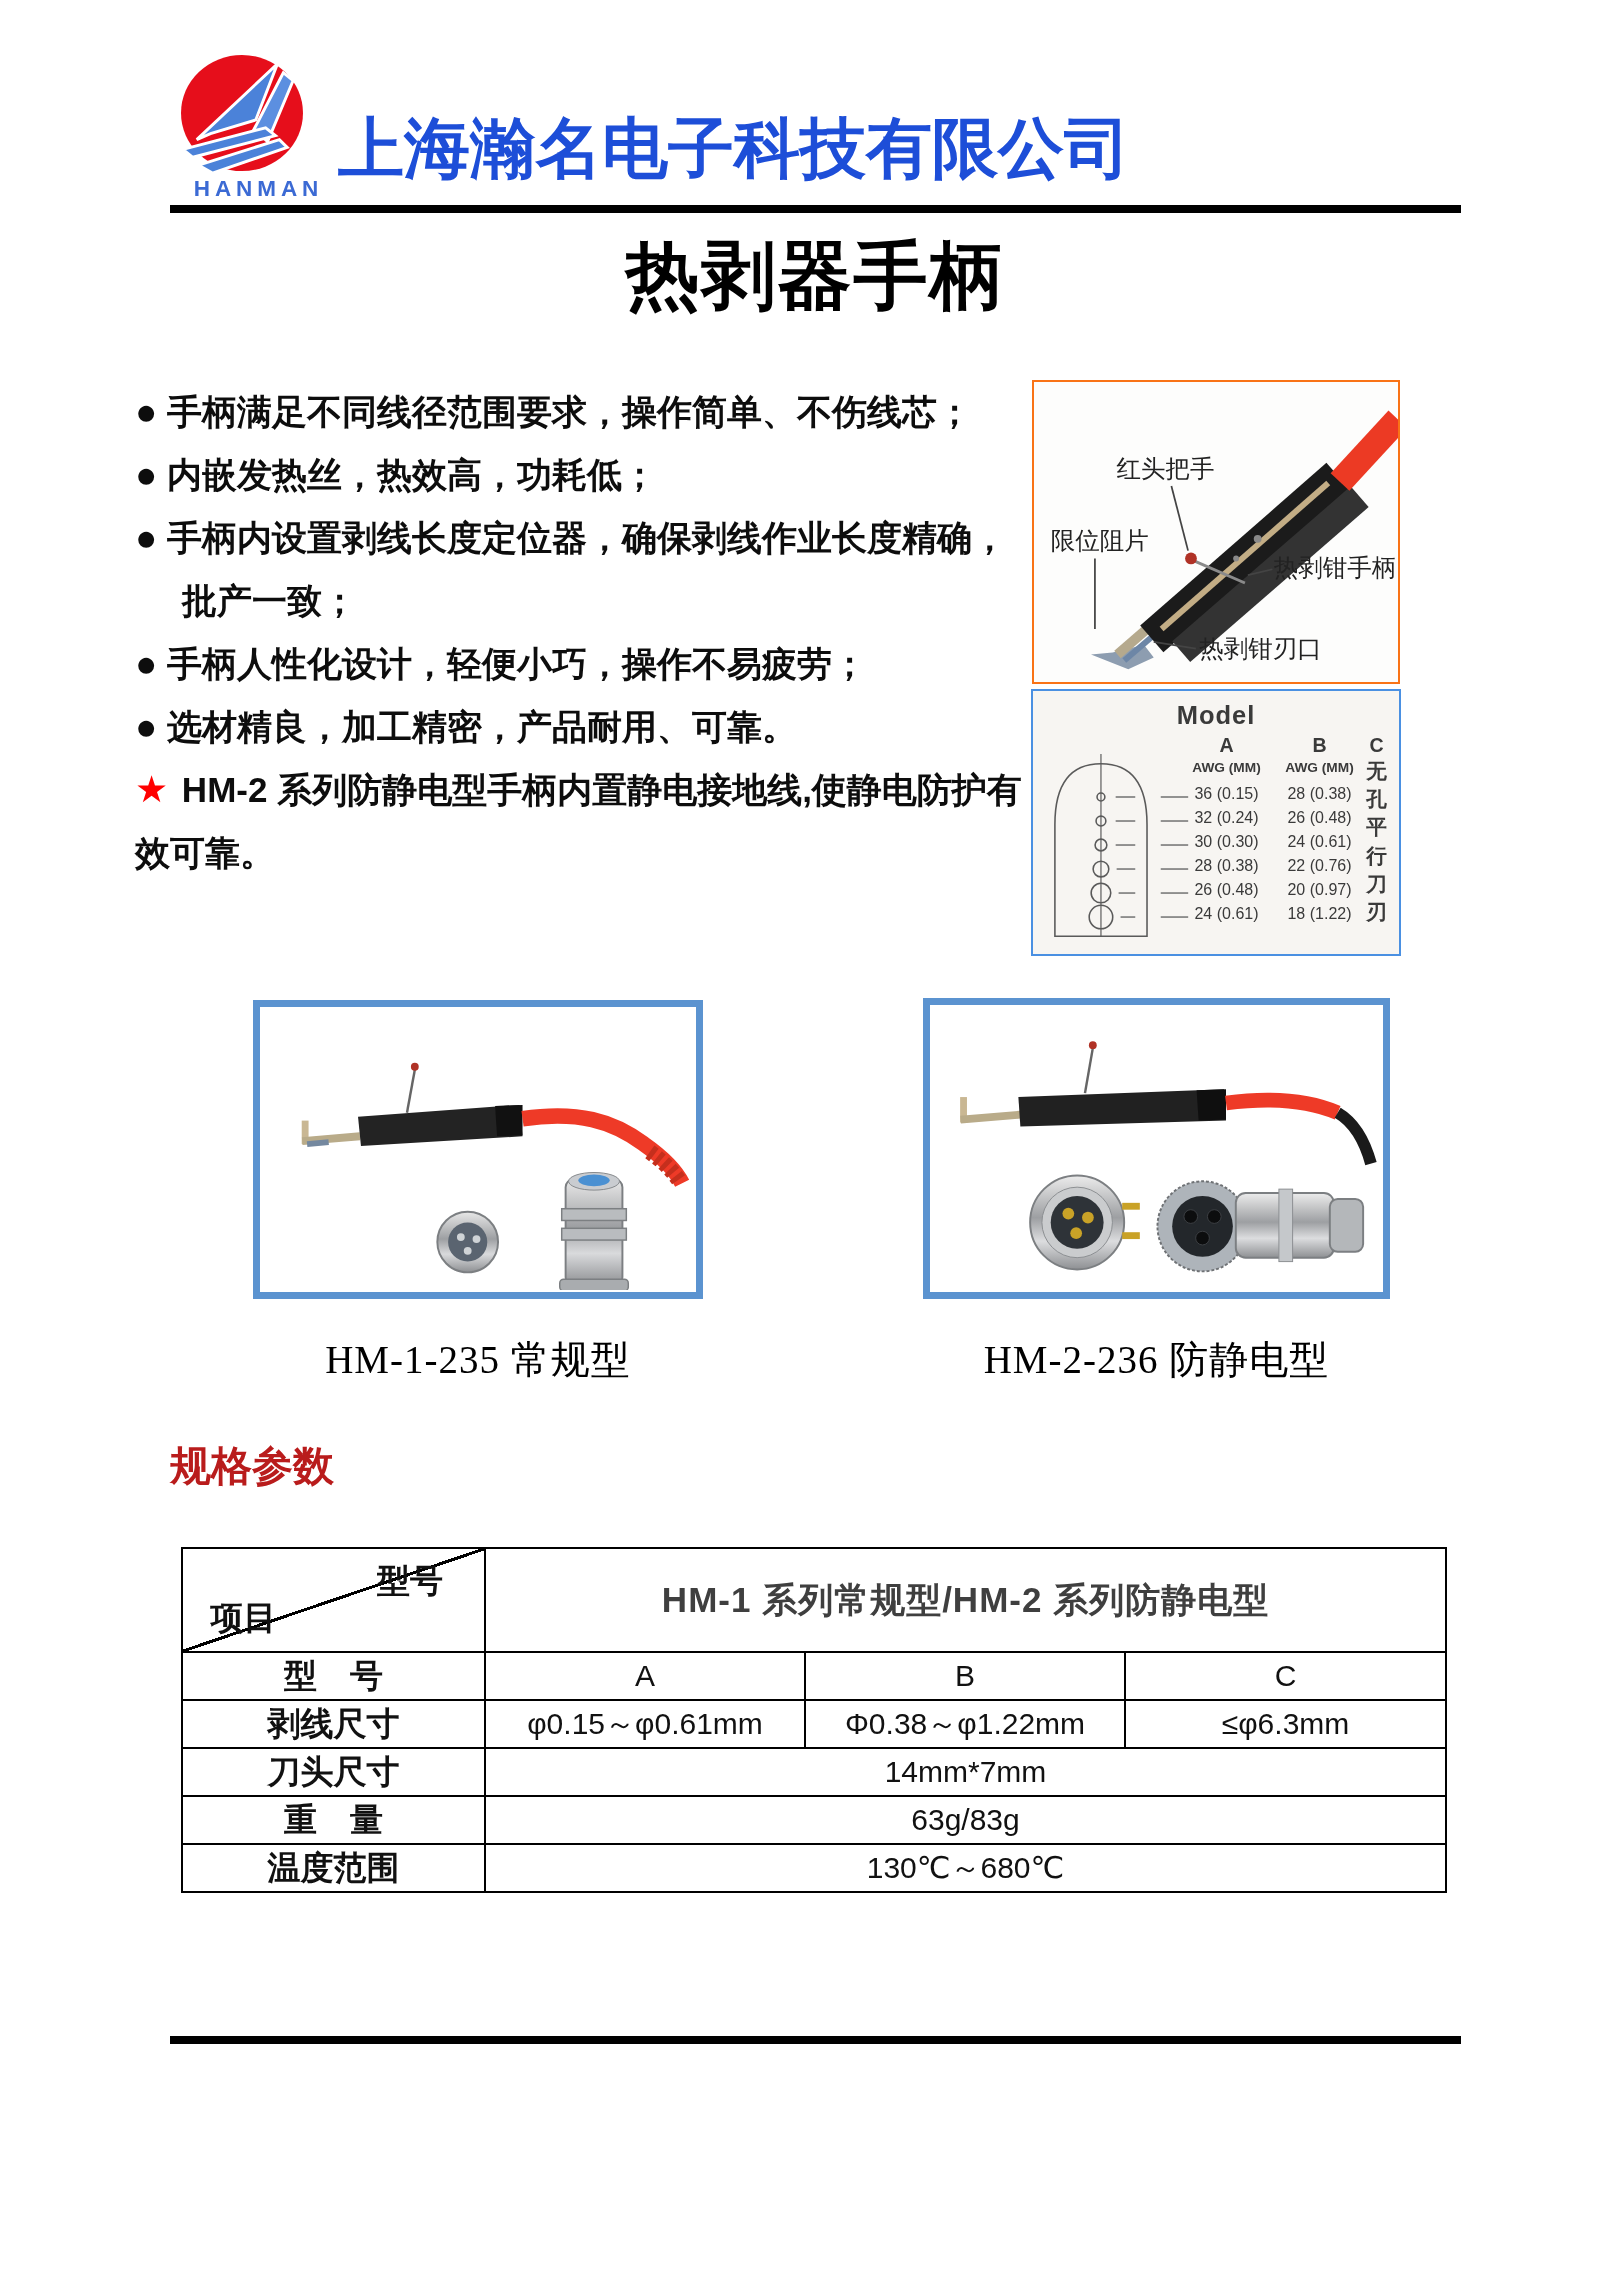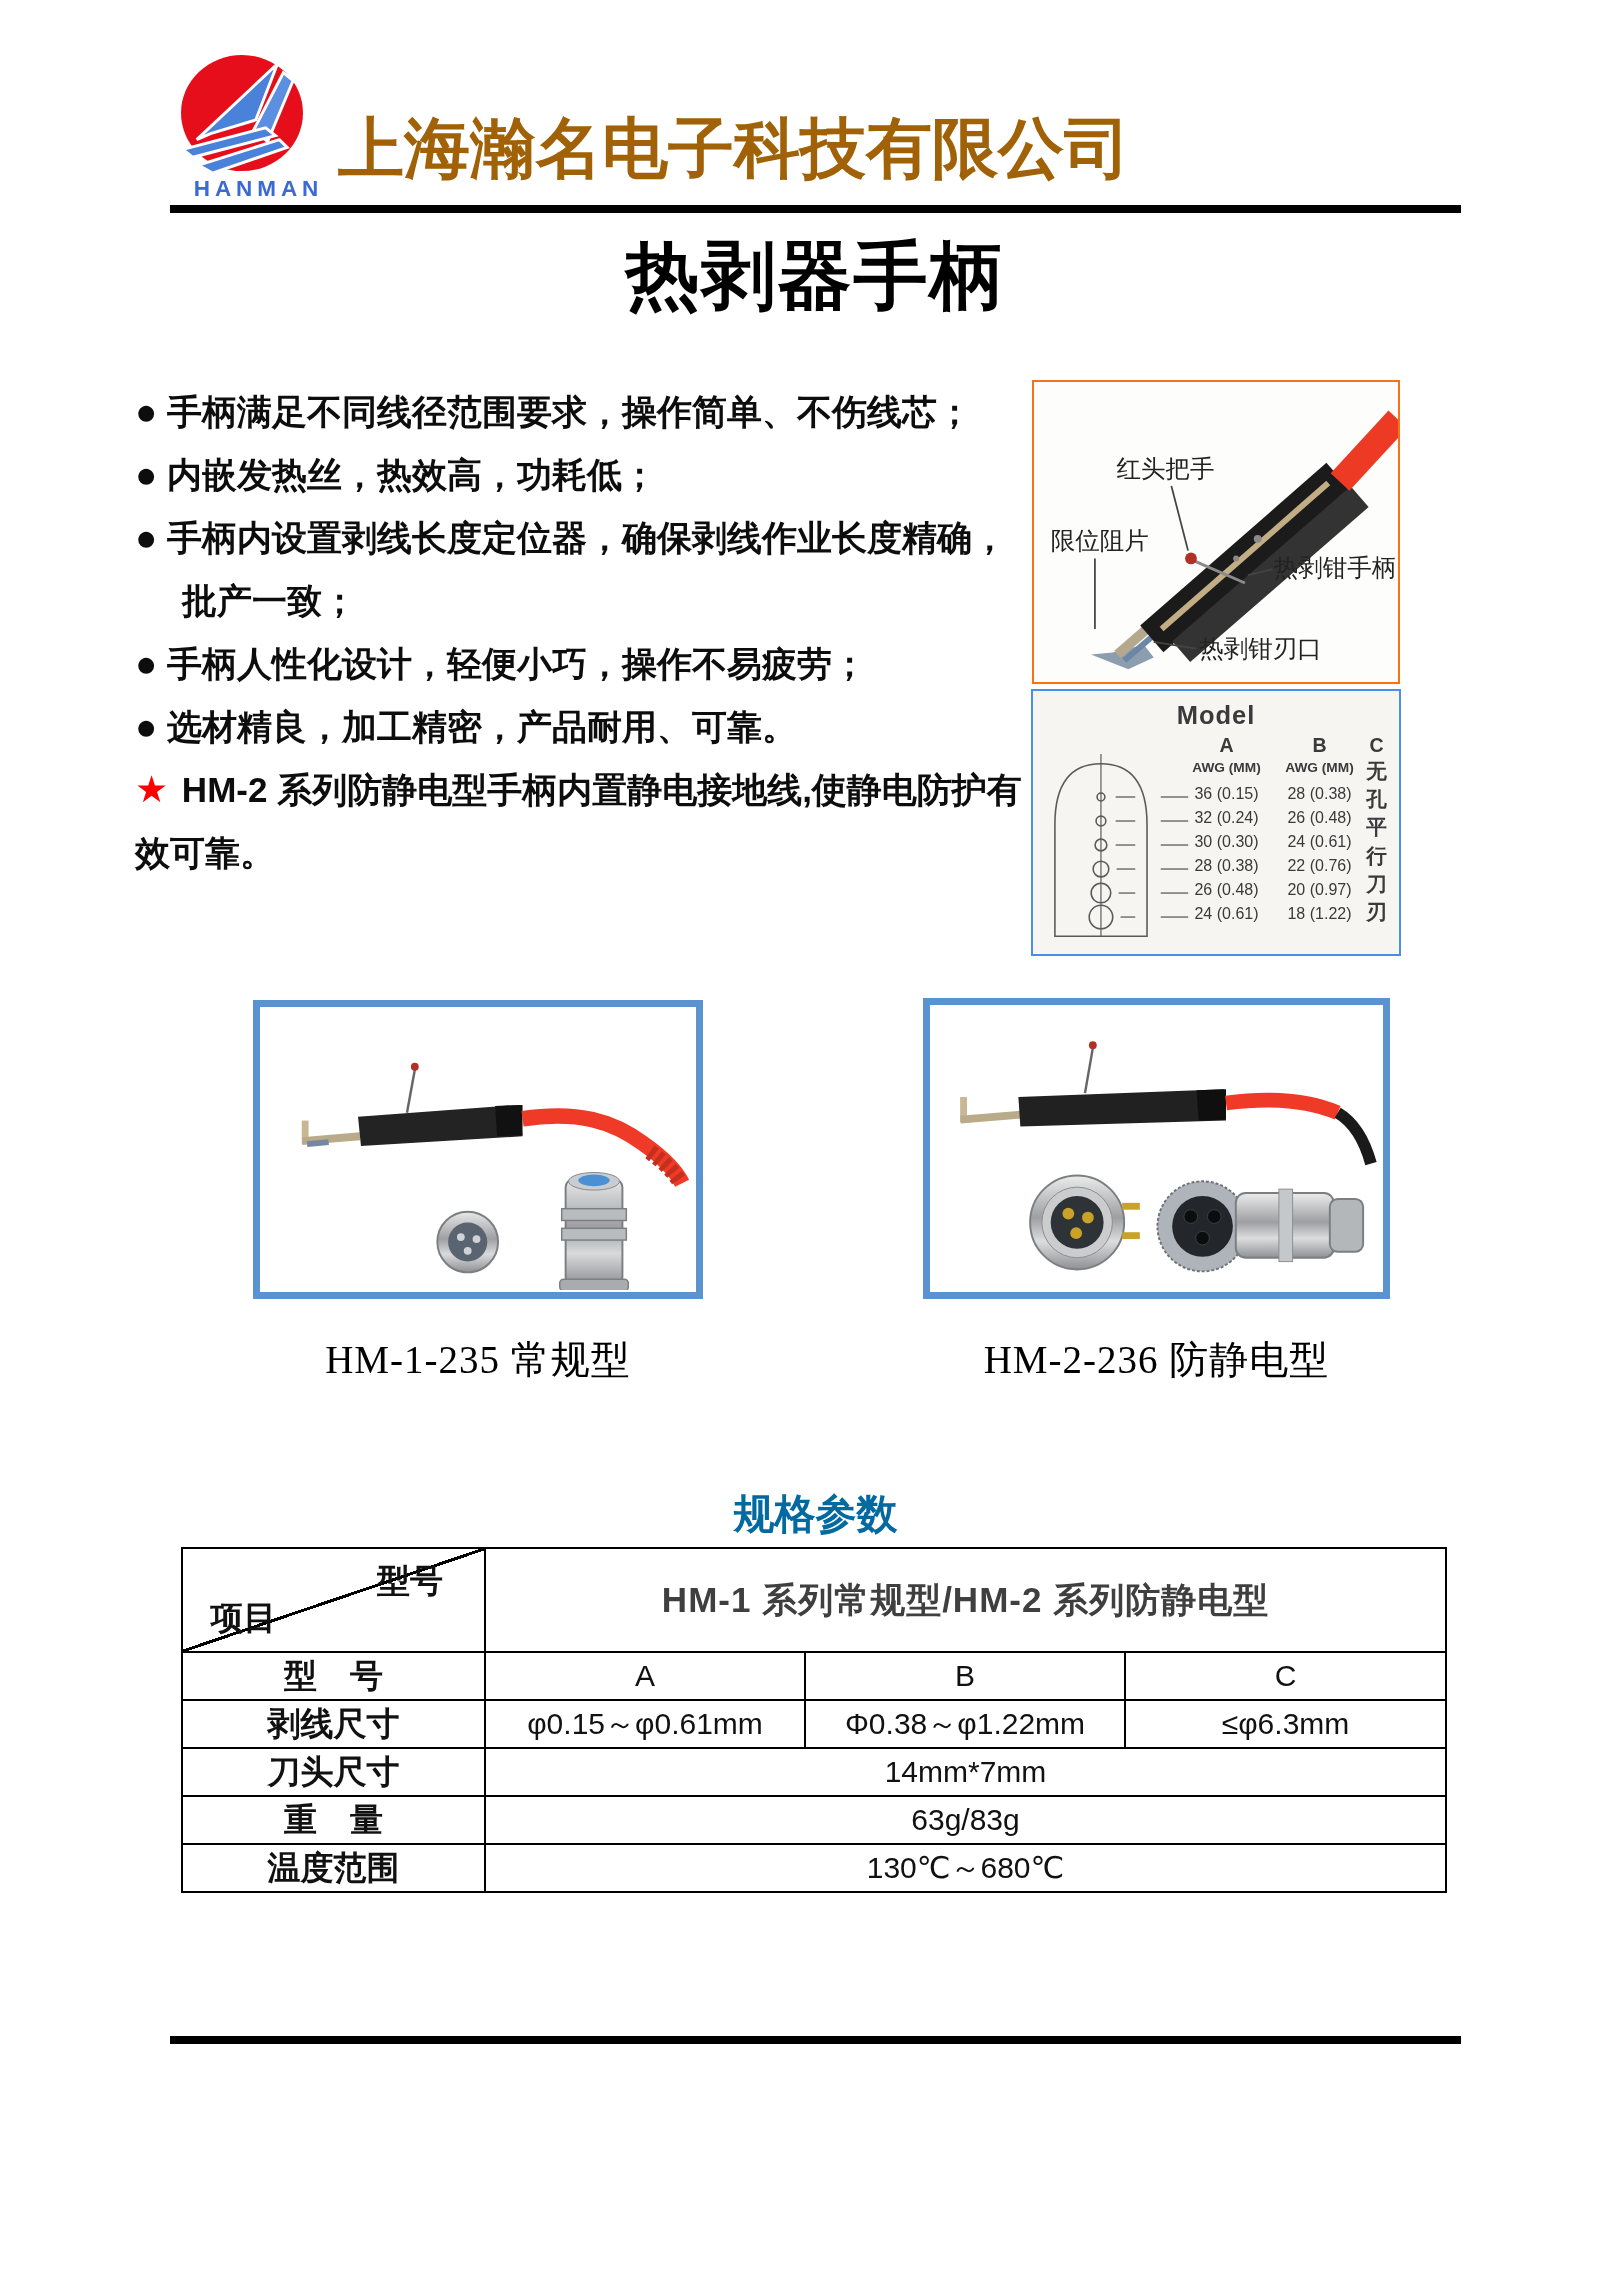"上海瀚名电子科技有限公司" .company-name { color: #a16207 -> #1d4ed8 }
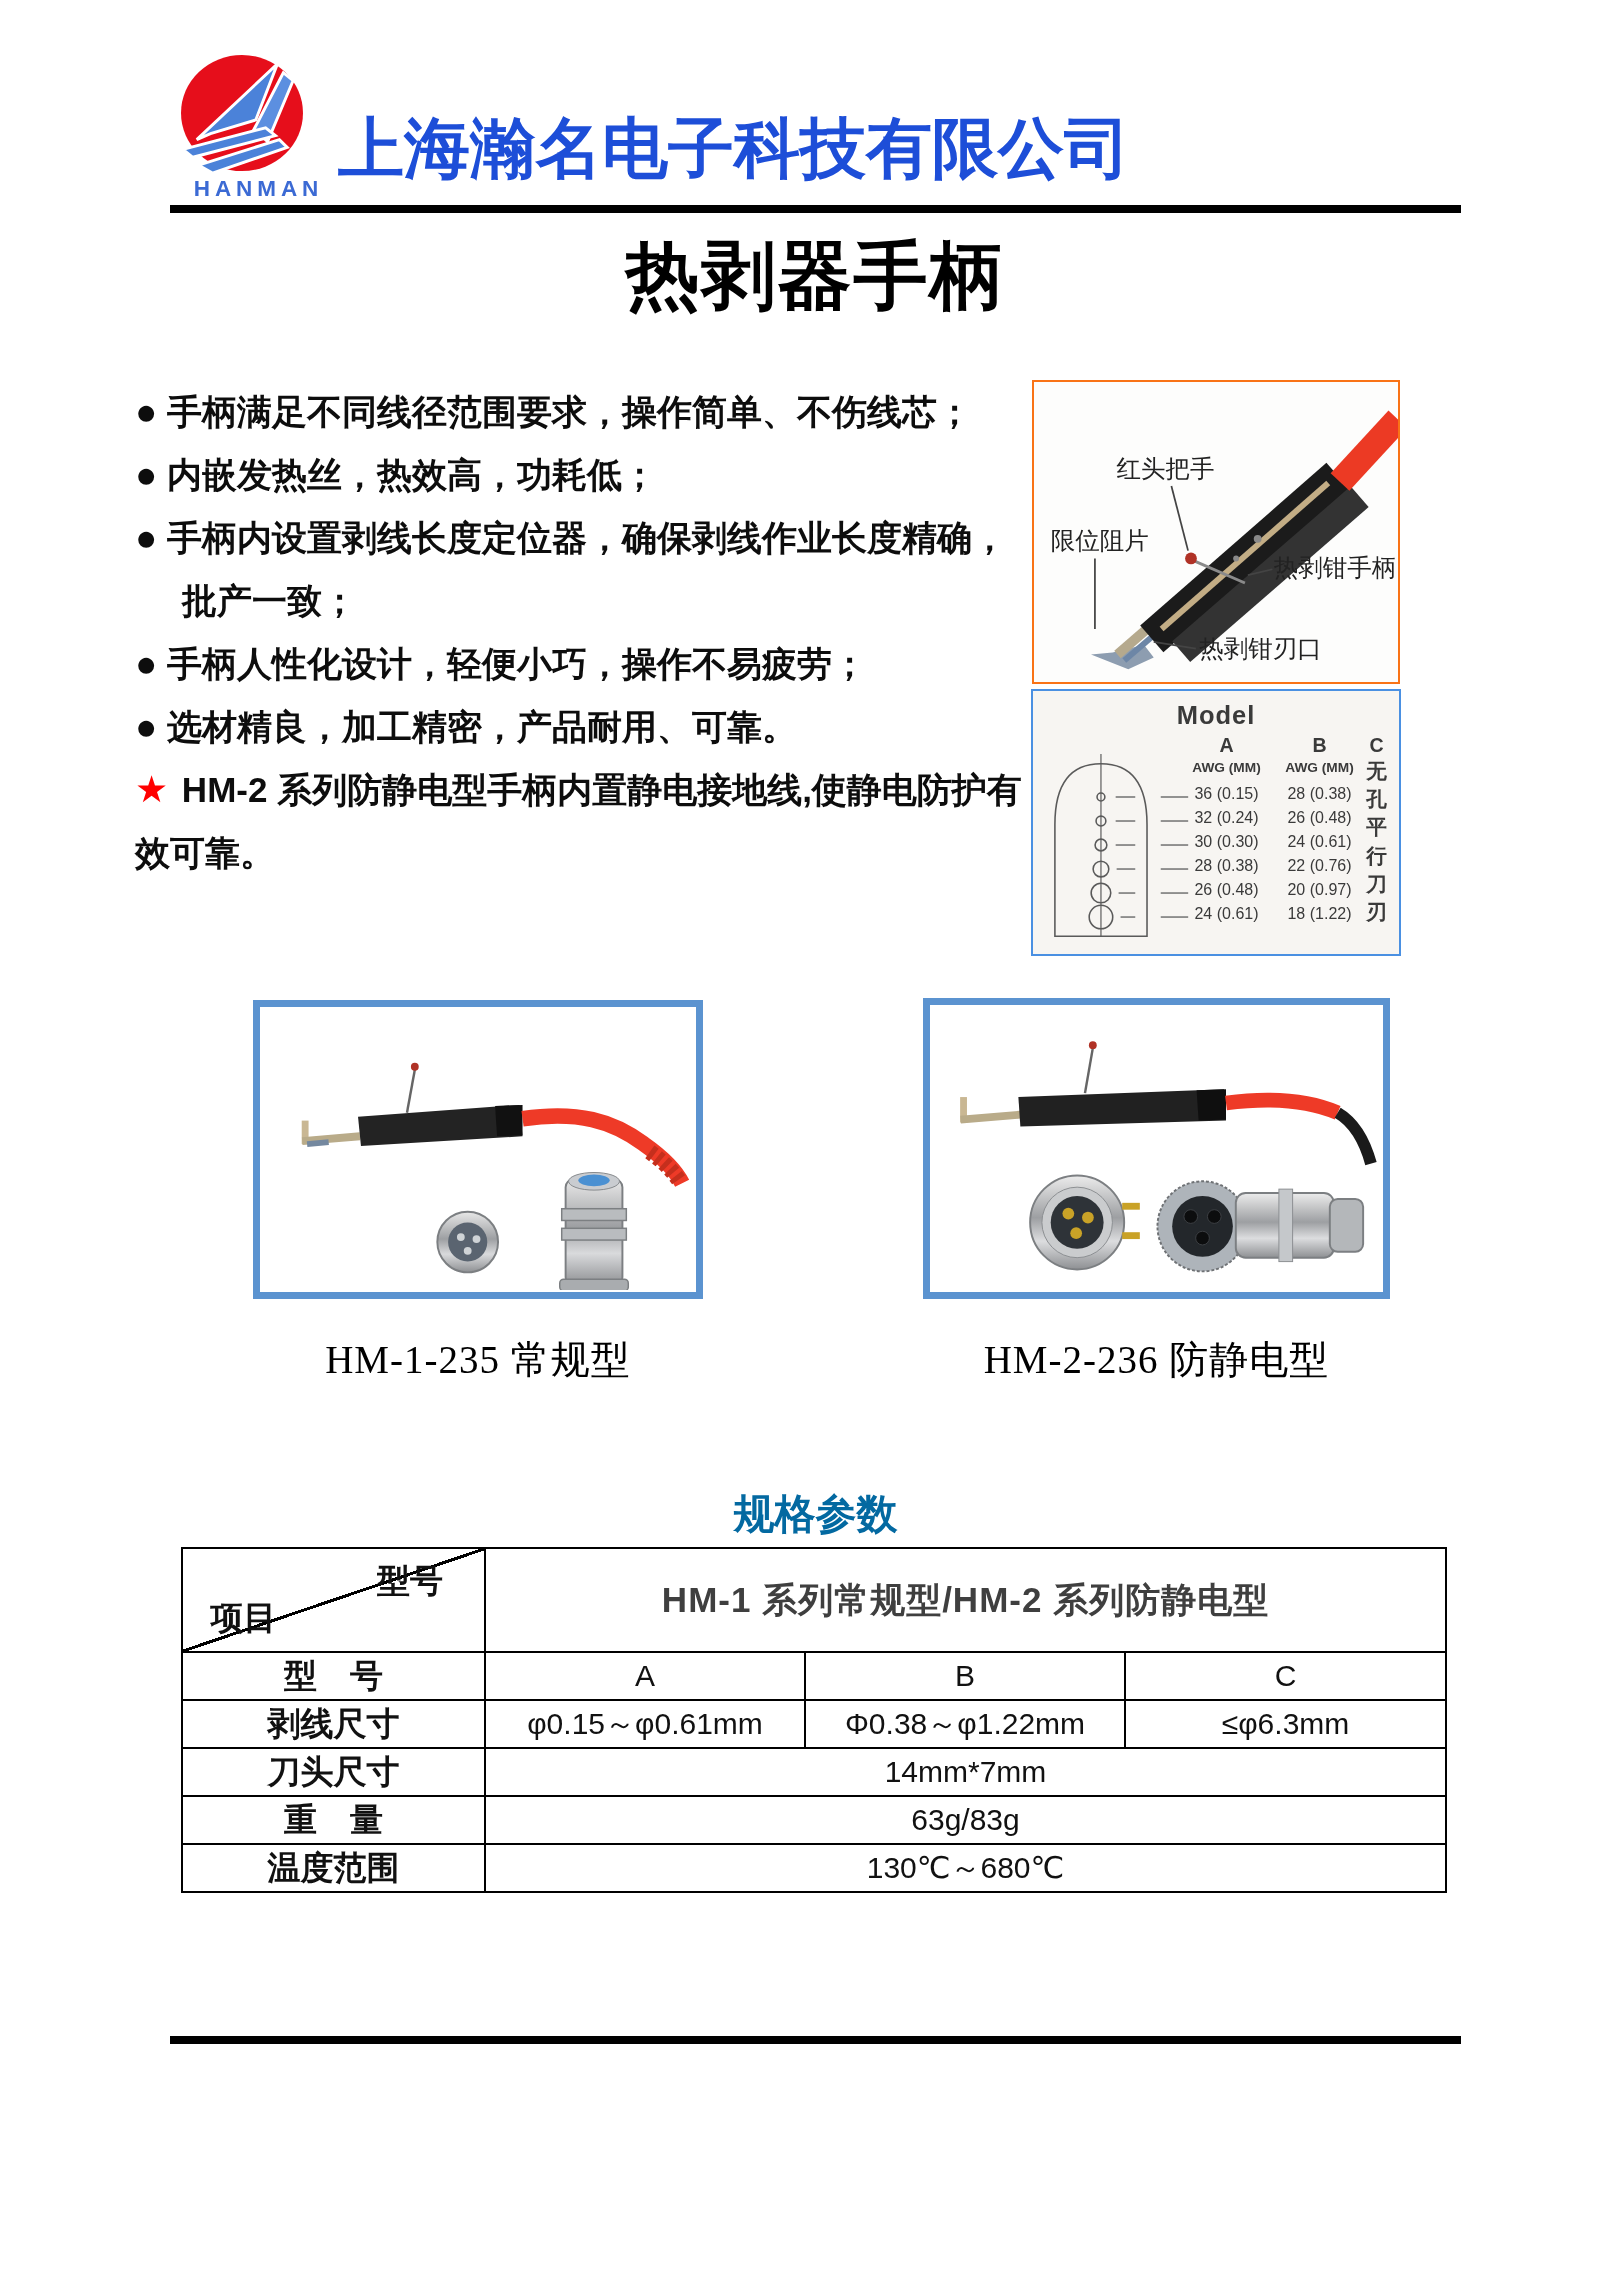"规格参数" .spec-heading { color: #0369a1 -> #b91c1c; text-align: center -> none; top: 1487px -> 1439px }
